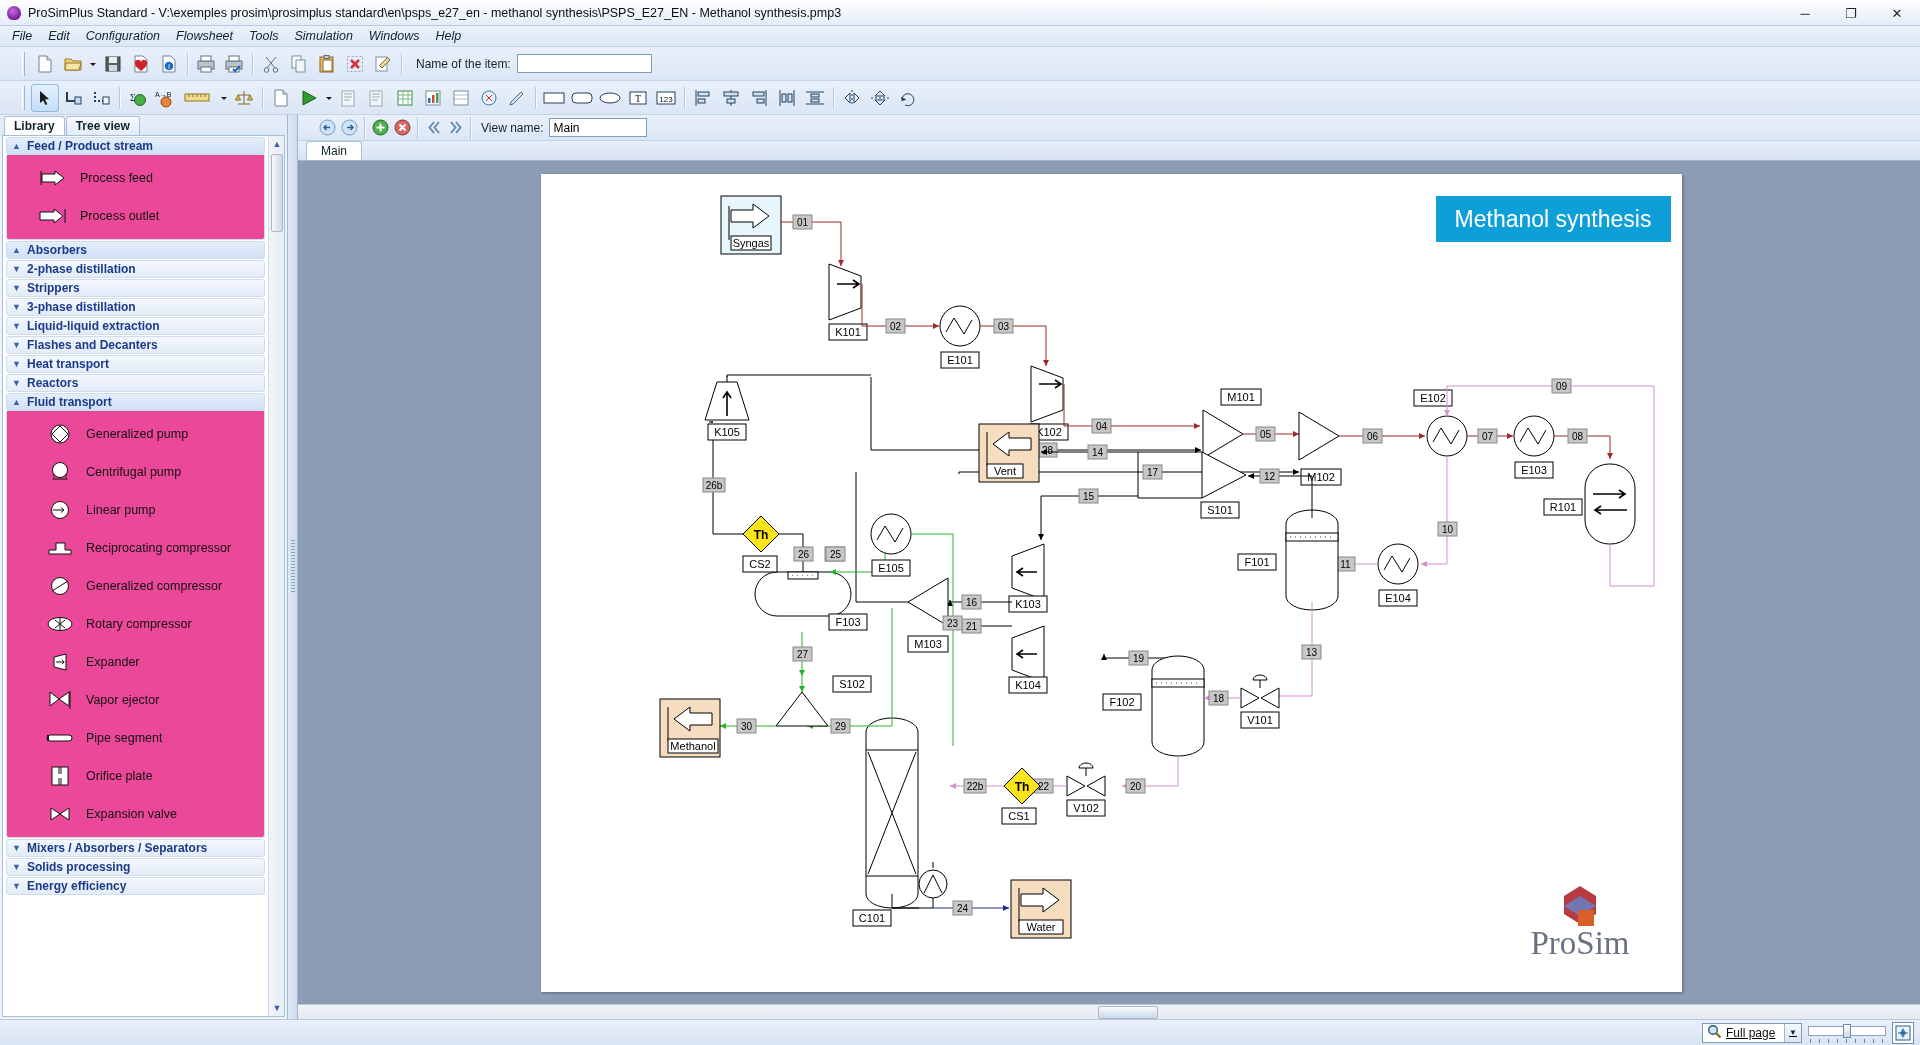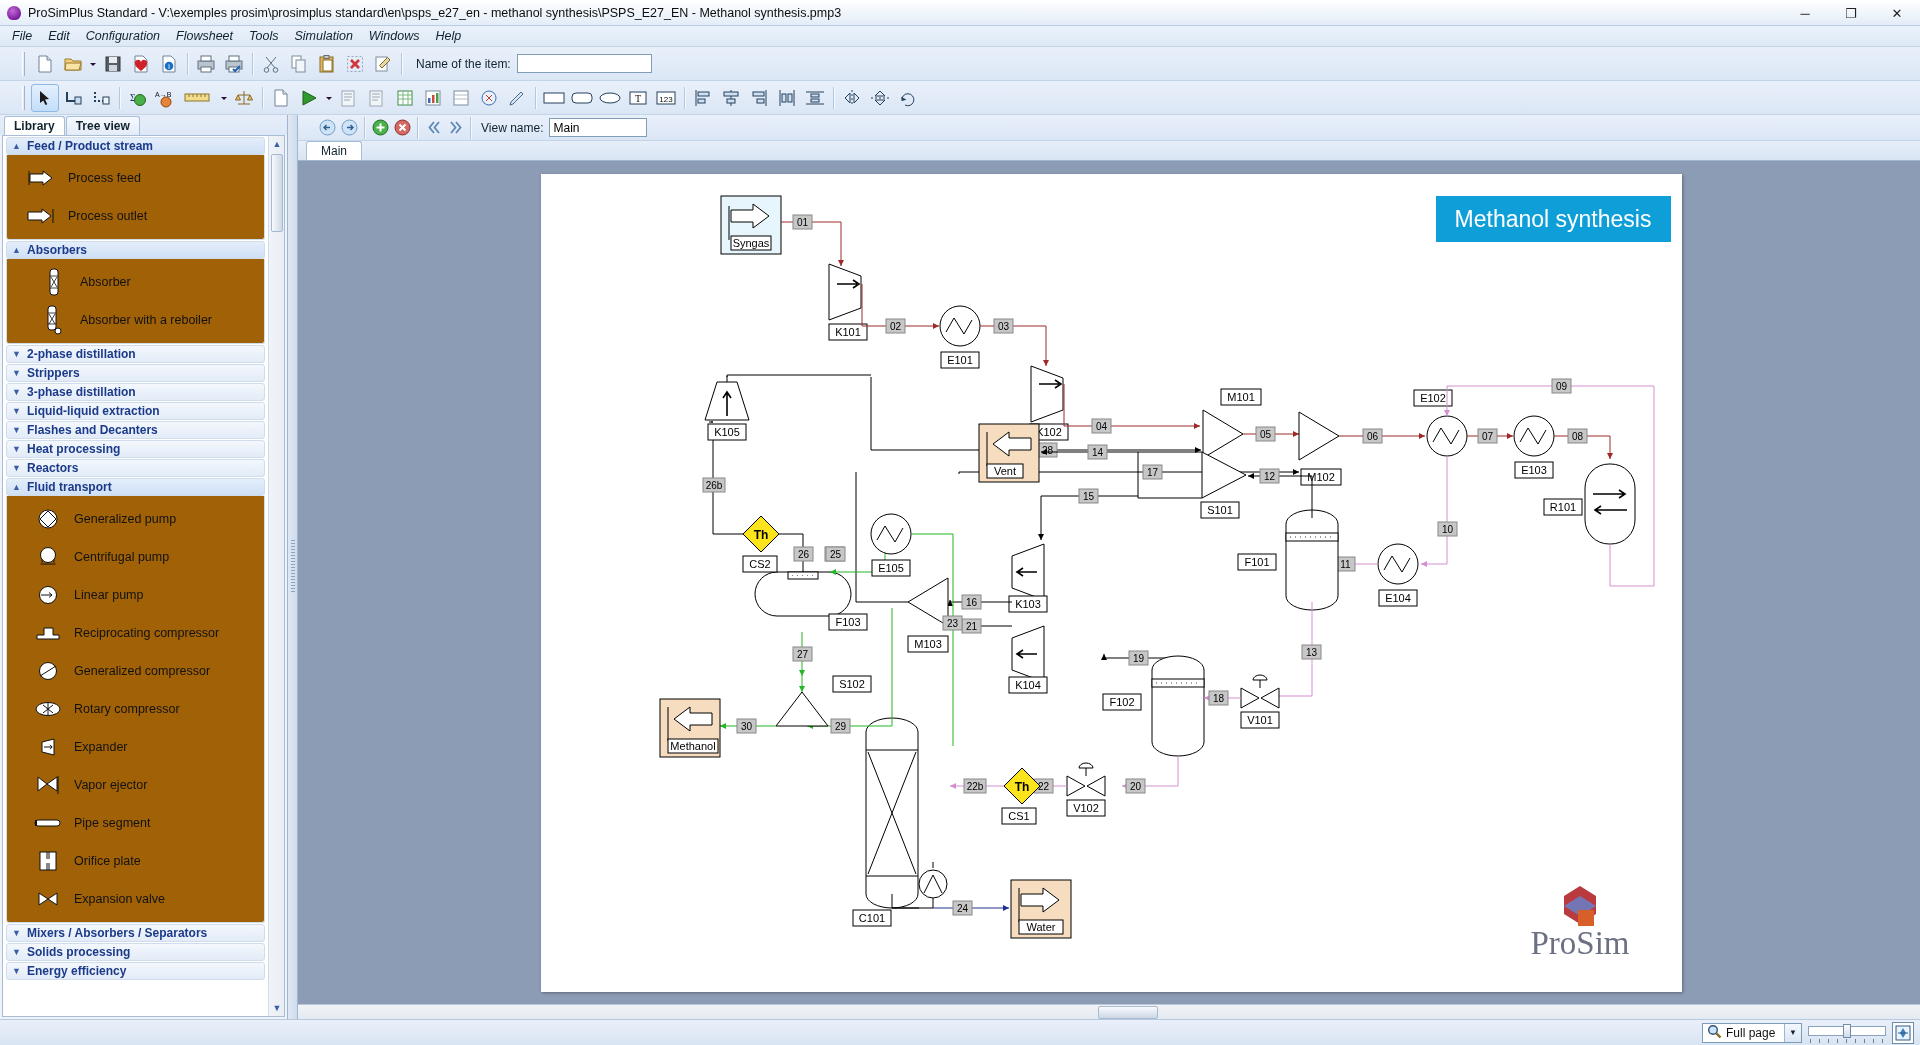"Process feed" .gbody { background: #a16207 -> #ec4899; padding: 4px 0 4px 4px -> 4px 0 4px 16px }
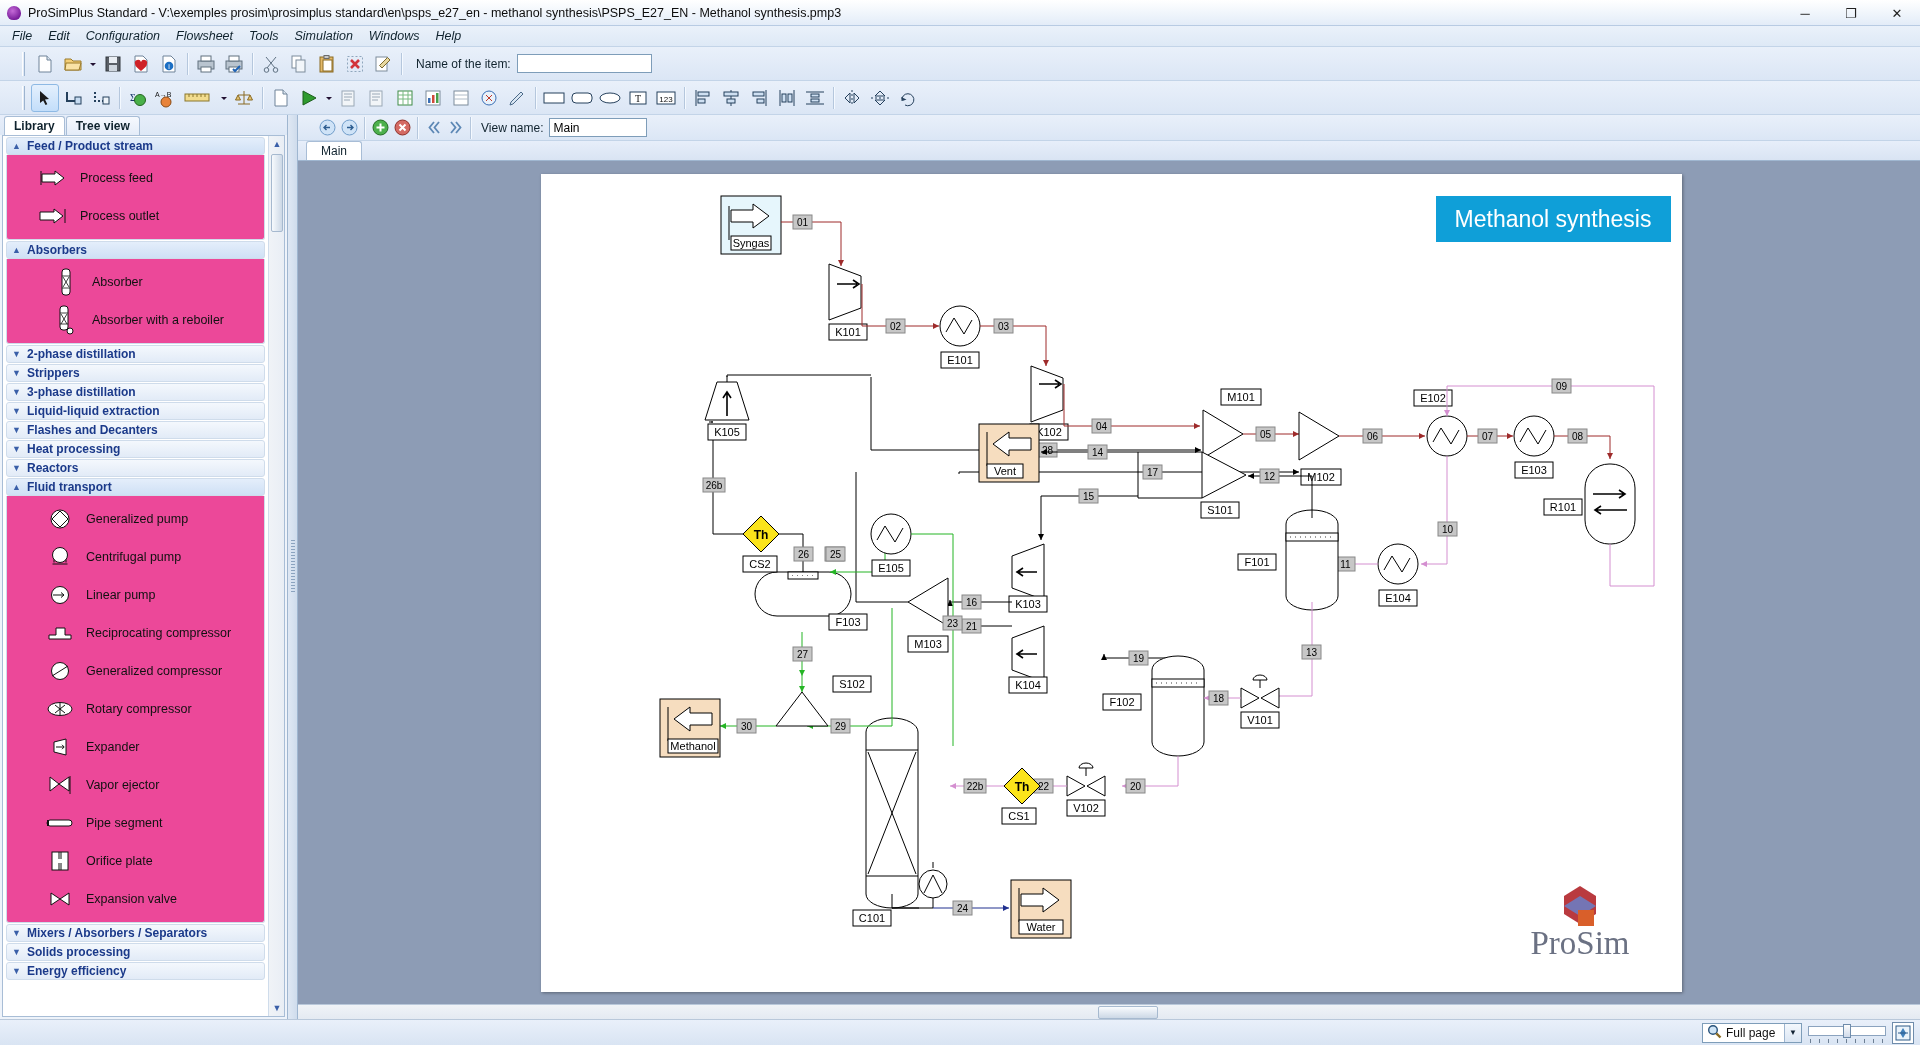"Absorber" div.gbody { html: <div> <div> <span> <svg> <rect></rect> <path></path> </svg> </span> <span>Absorber</span> </div> <div> <span> <svg> <rect></rect> <path></path> <circle></circle> </svg> </span> <span>Absorber with a reboiler</span> </div> </div> -> none }
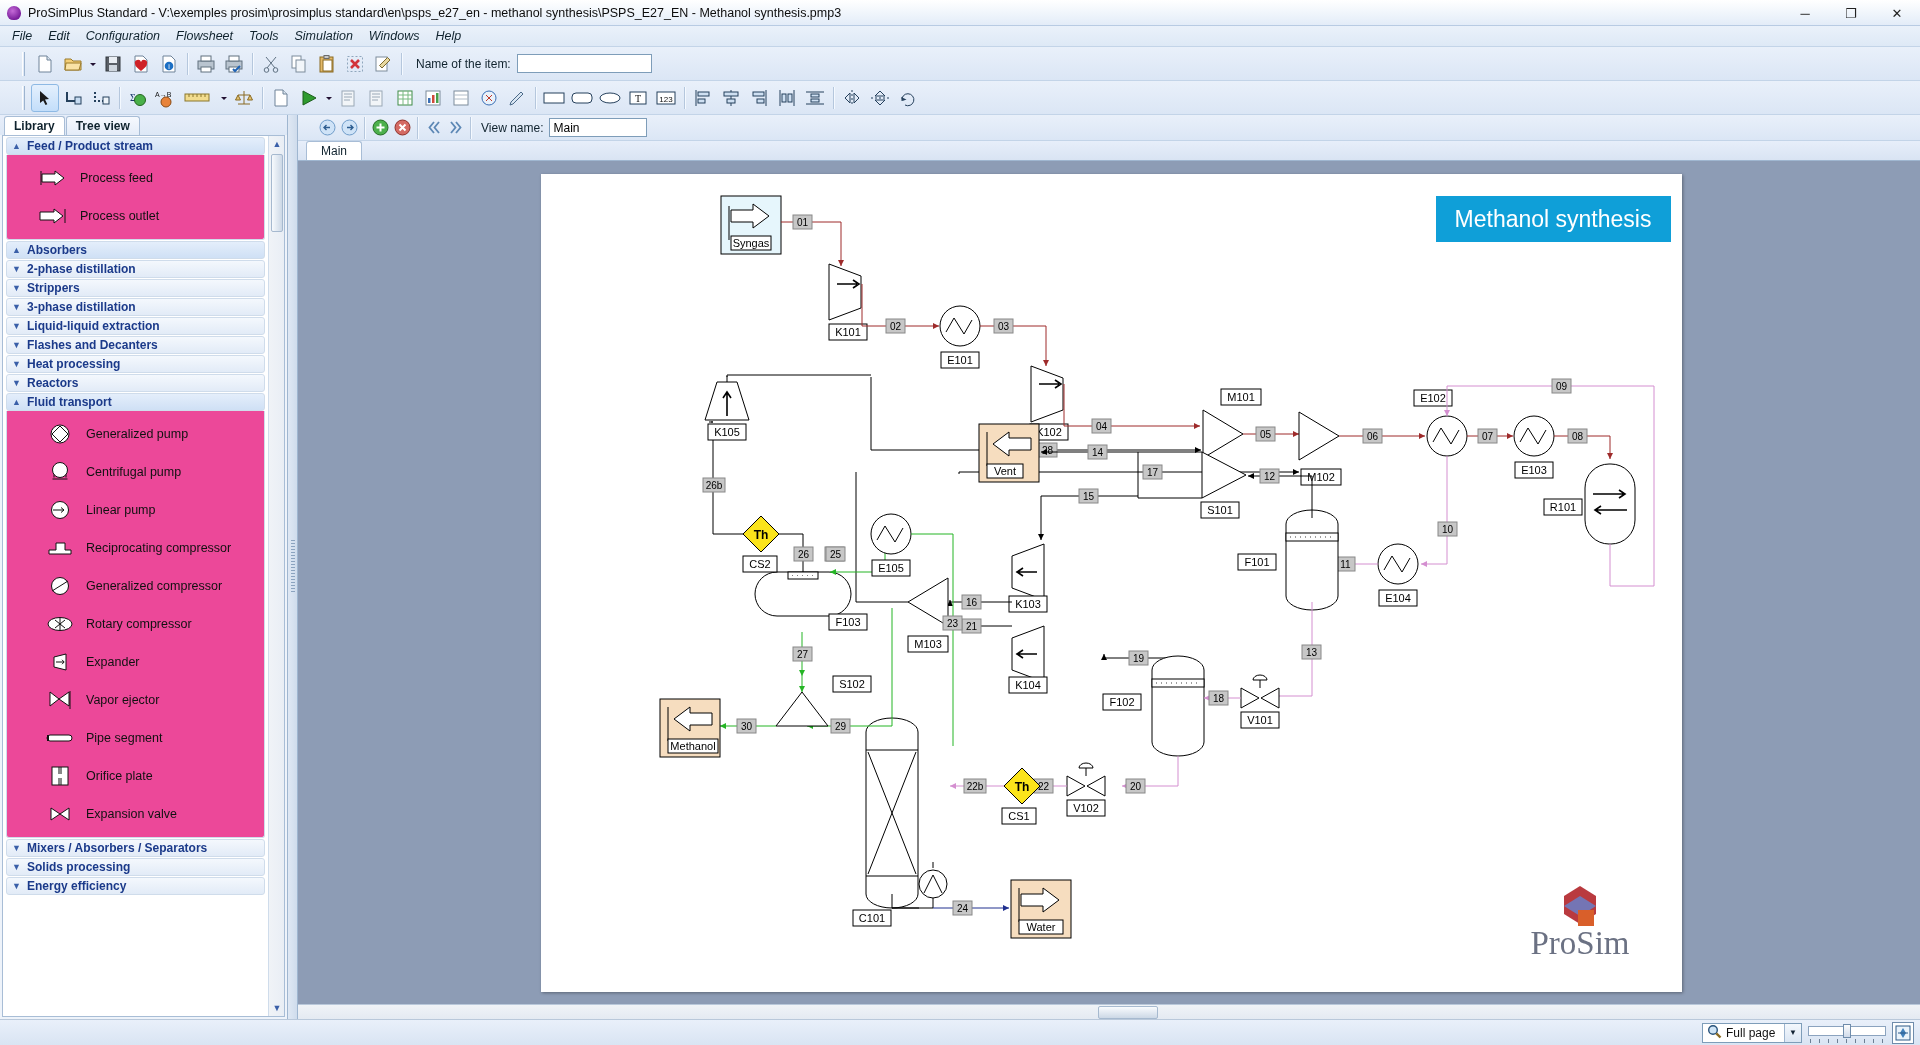"Heat processing" span { text: processing -> transport }
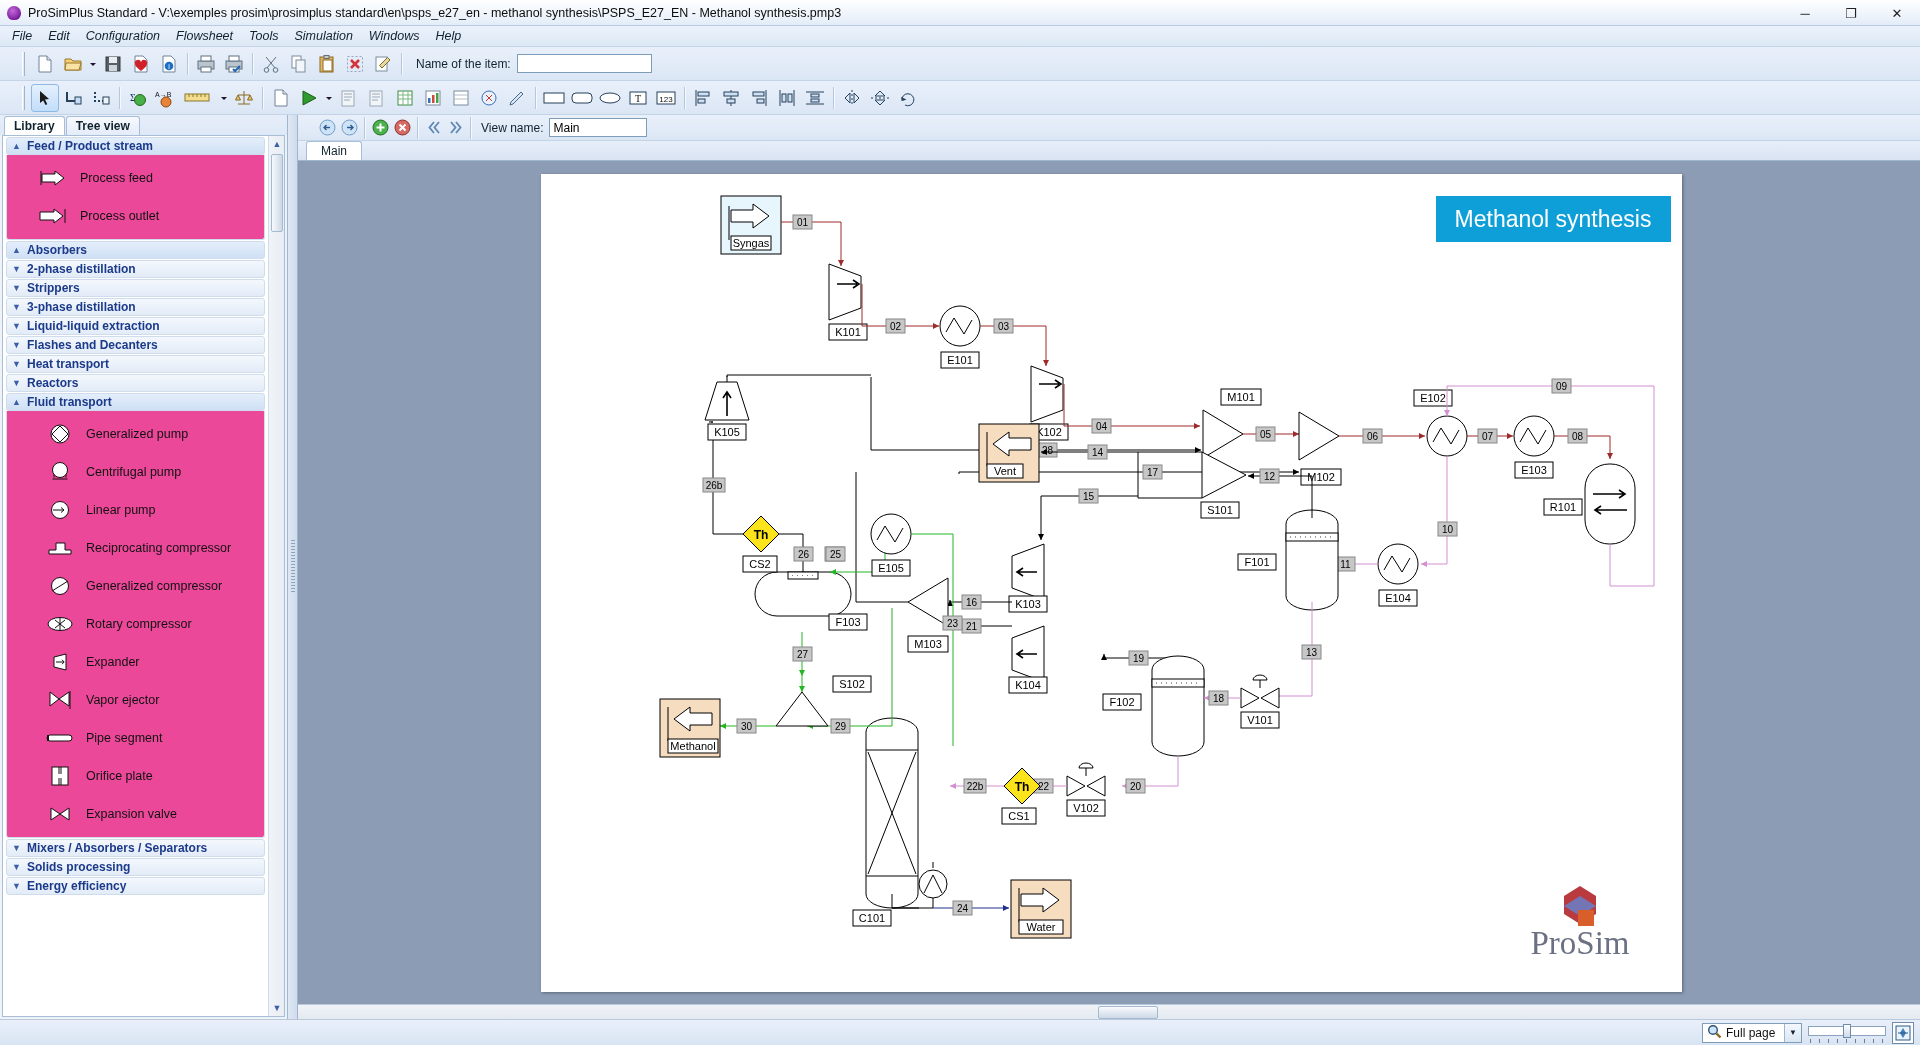"Full page" #status { text-decoration: none -> underline }
